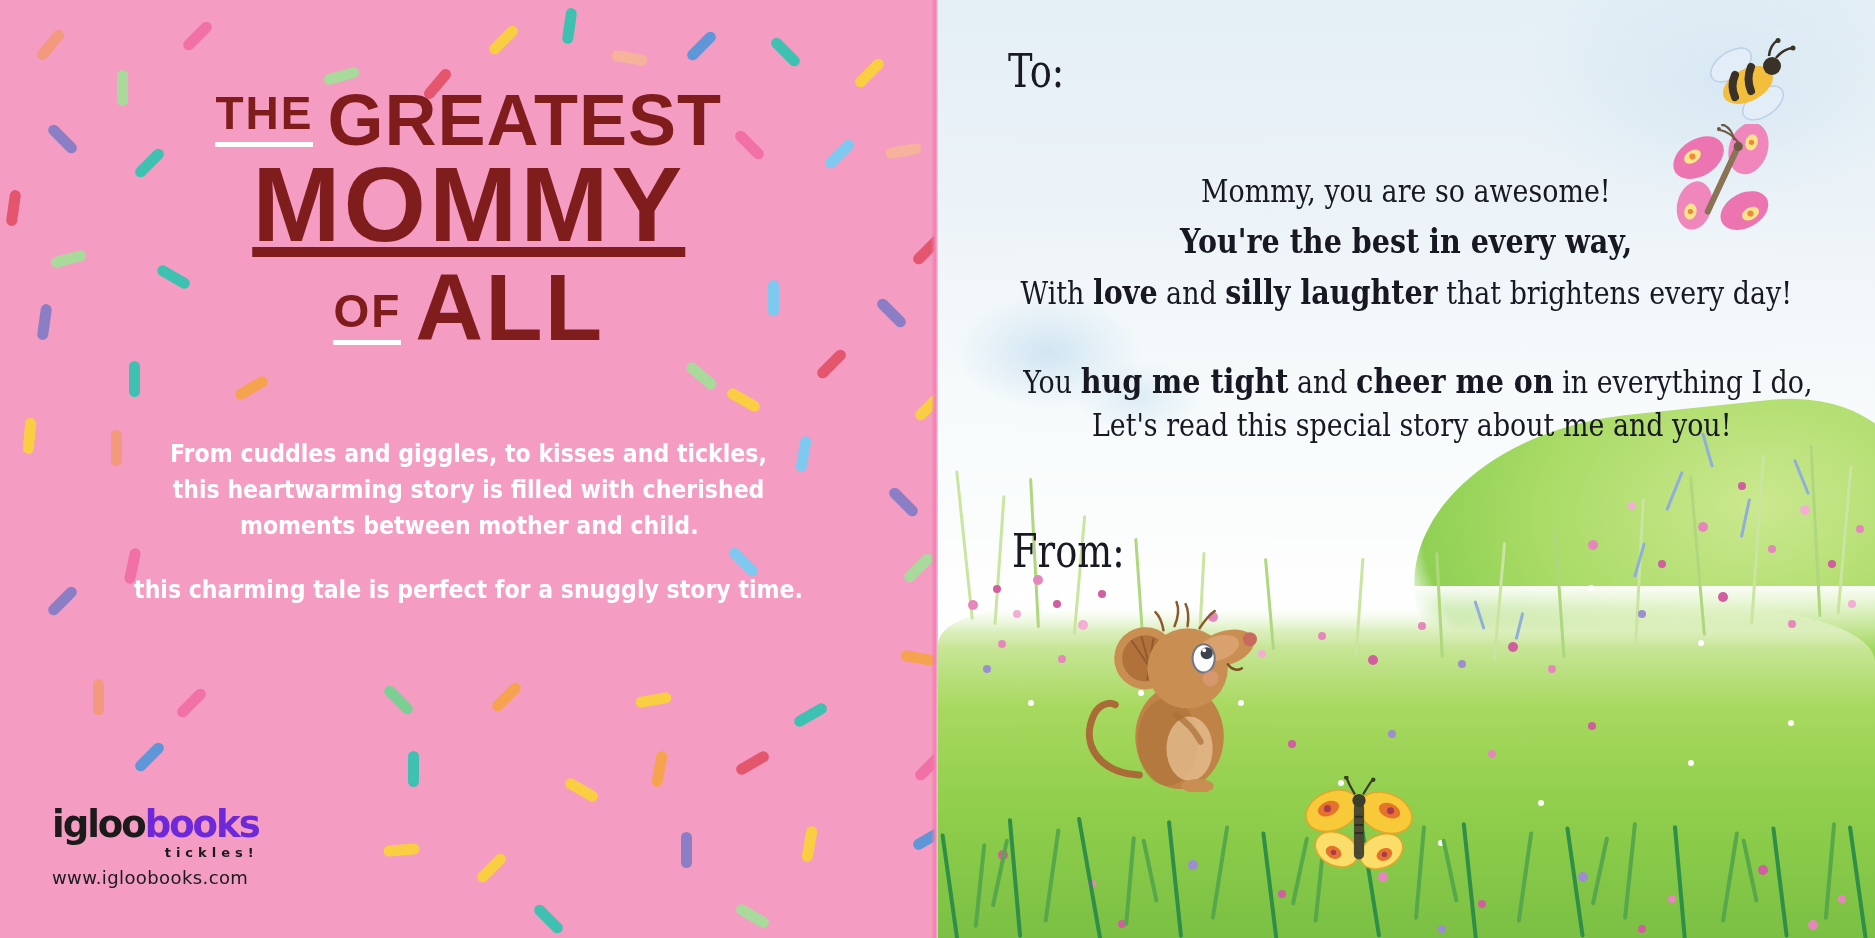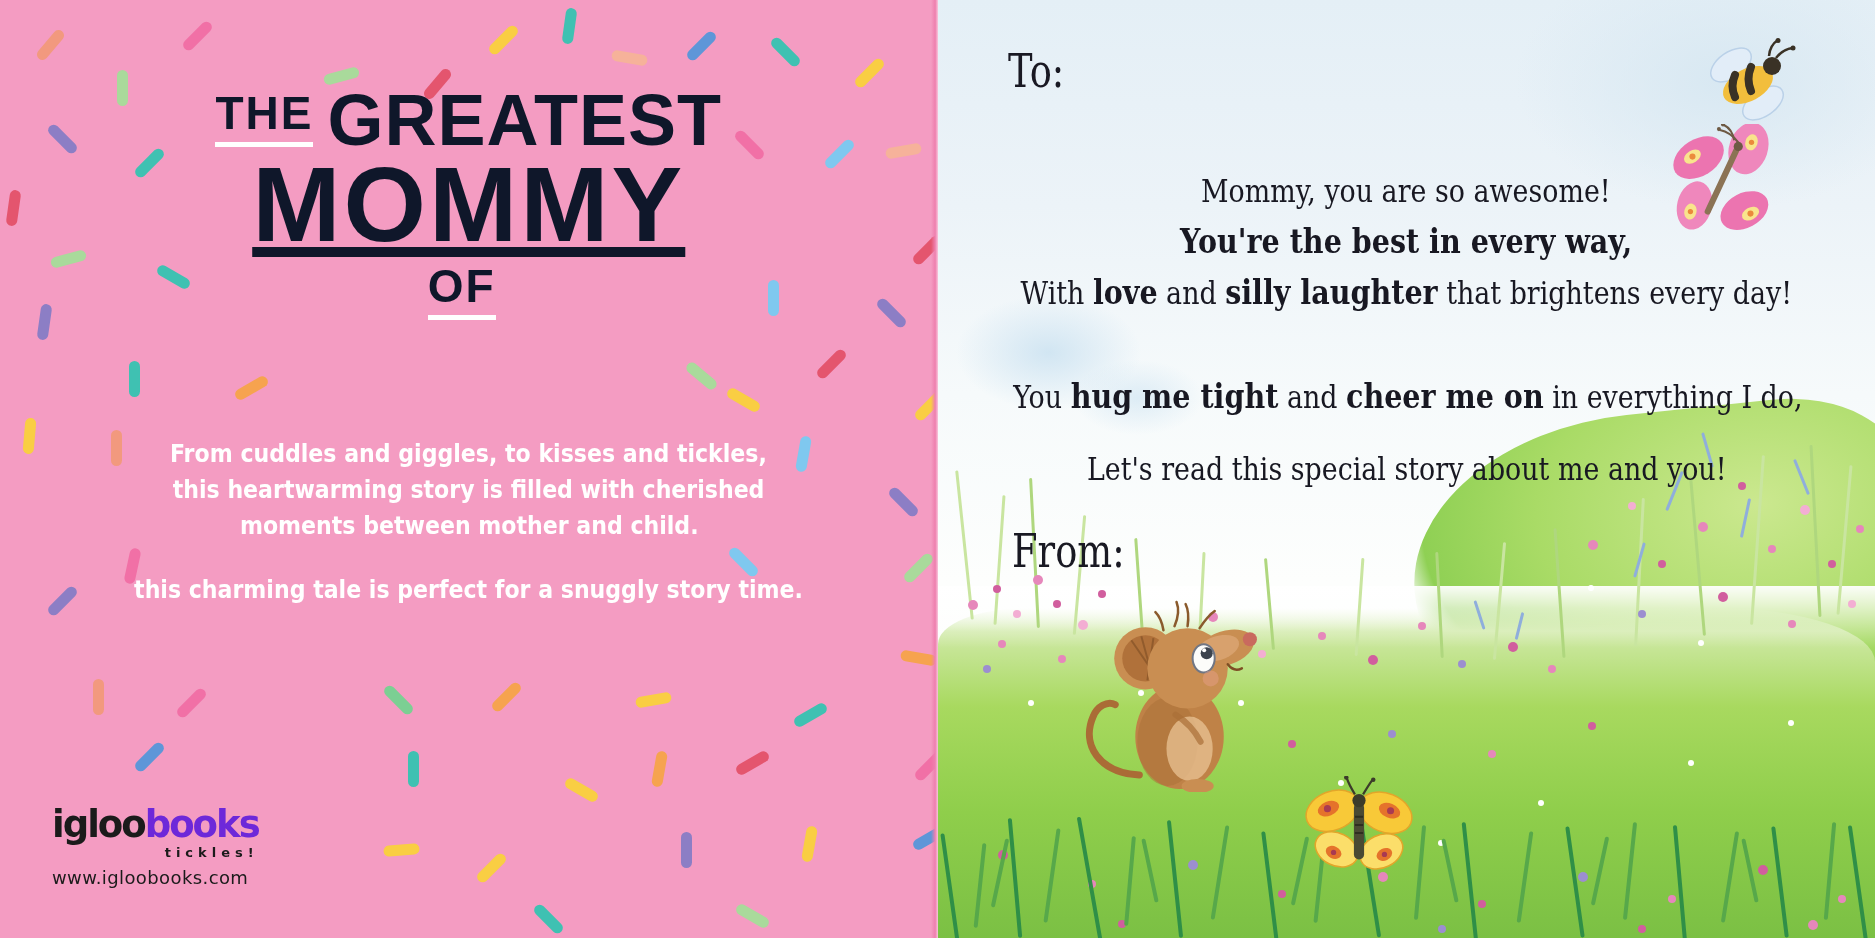"THE" .title-block { color: #0f172a -> #7f1d1d }
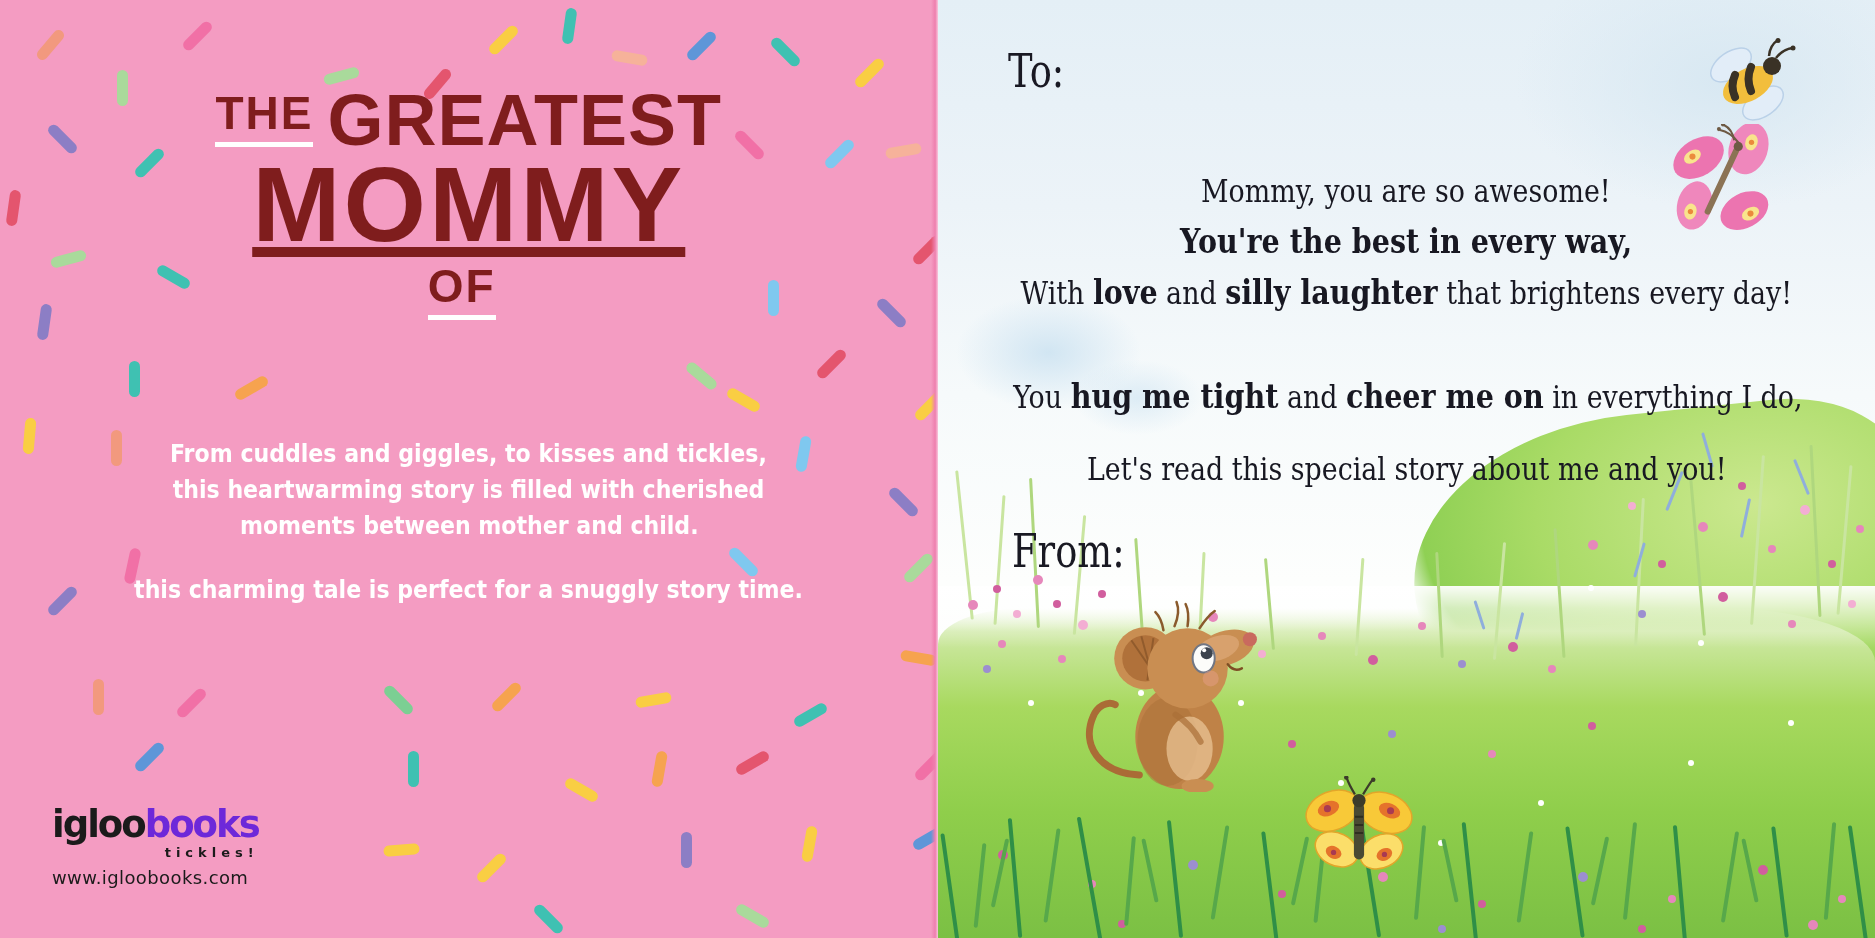"ALL" span.t-big3 { html: none -> <span>ALL</span> }
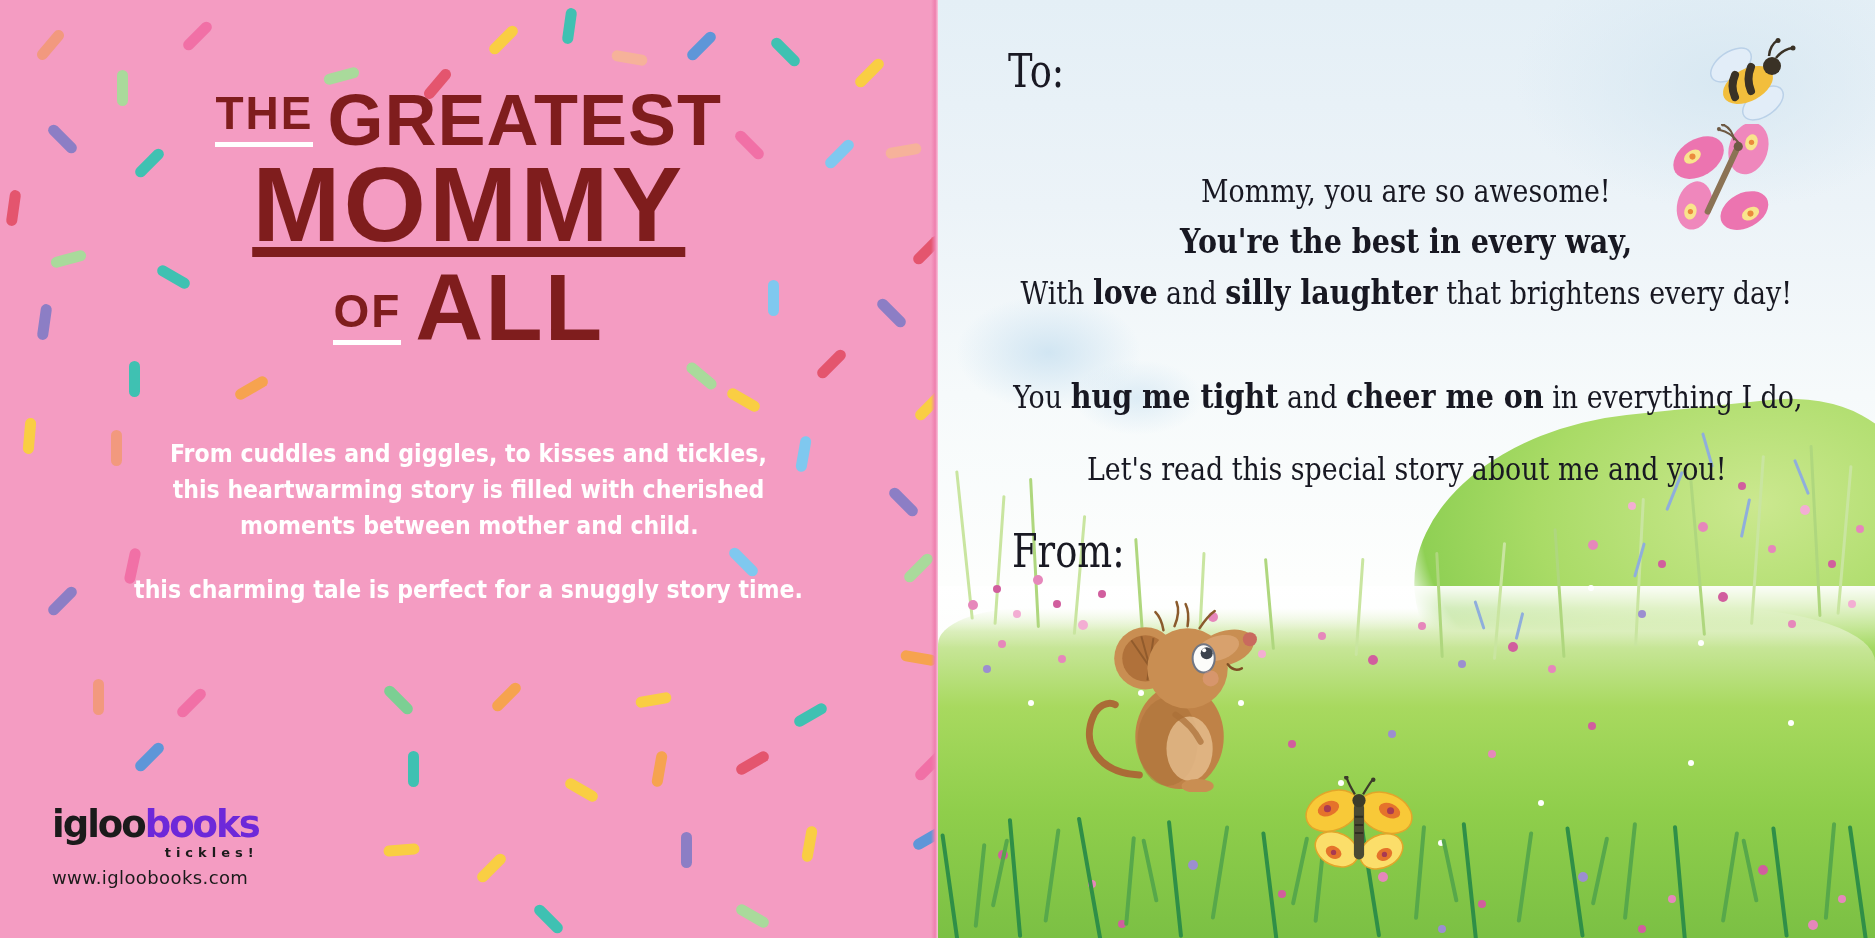"You hug me tight and" .poem2 .pline { line-height: 72px -> 43px; padding-left: none -> 10px }
